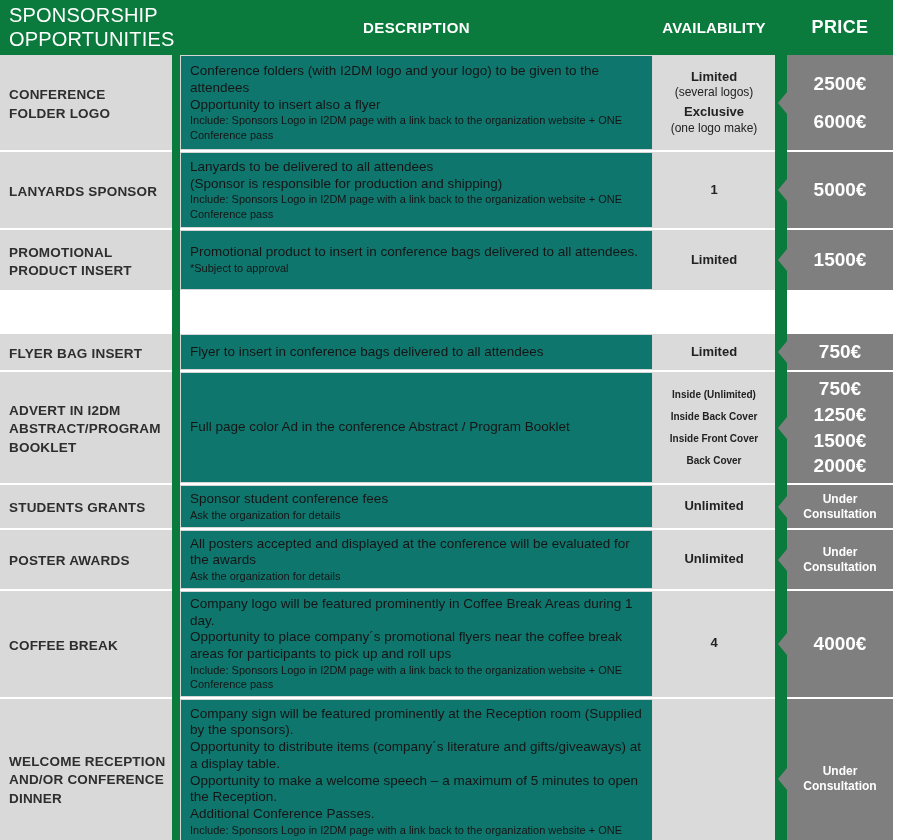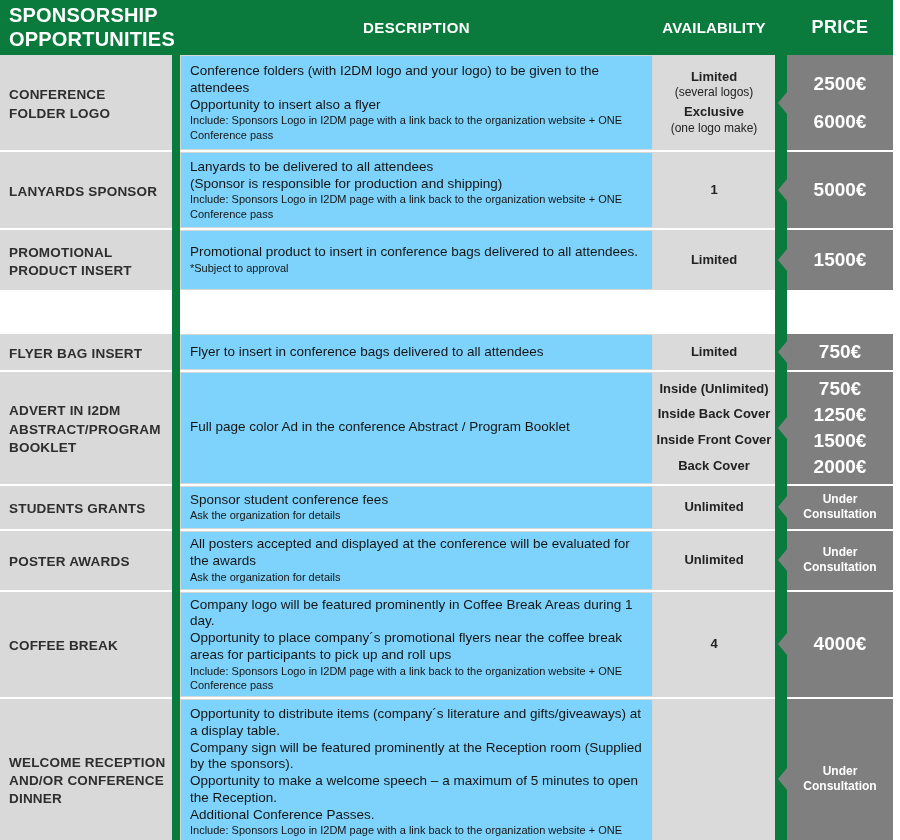"SPONSORSHIP OPPORTUNITIES" .th-title { font-weight: bold -> normal }
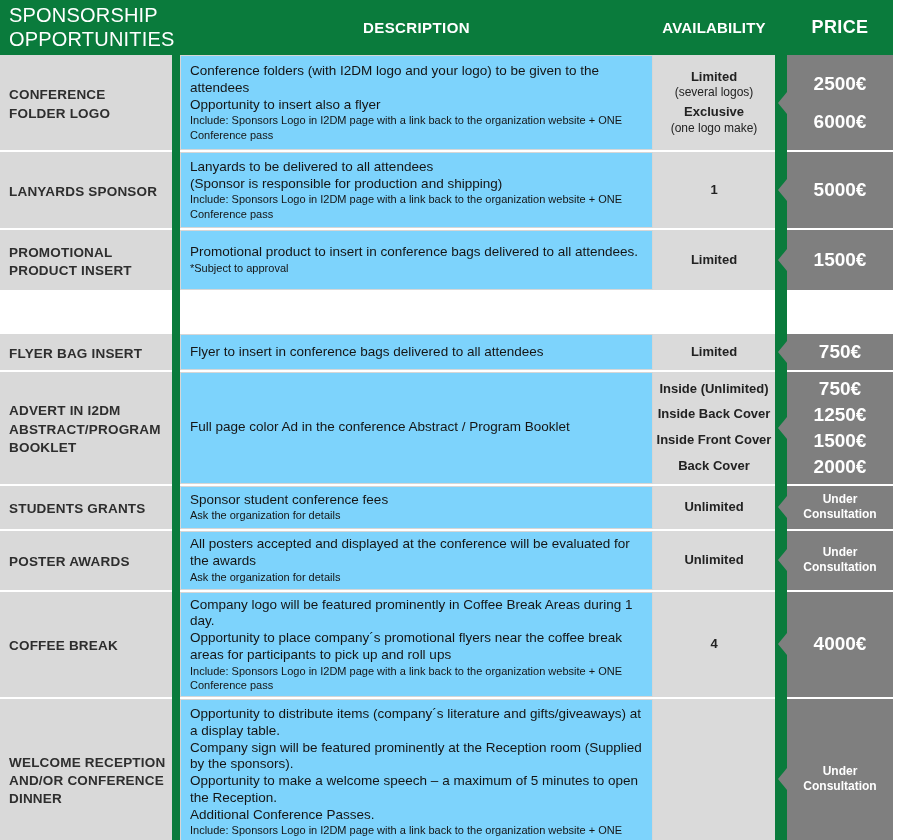"Conference folders (with I2DM logo" .cell-desc { background: #7dd3fc -> #0f766e }
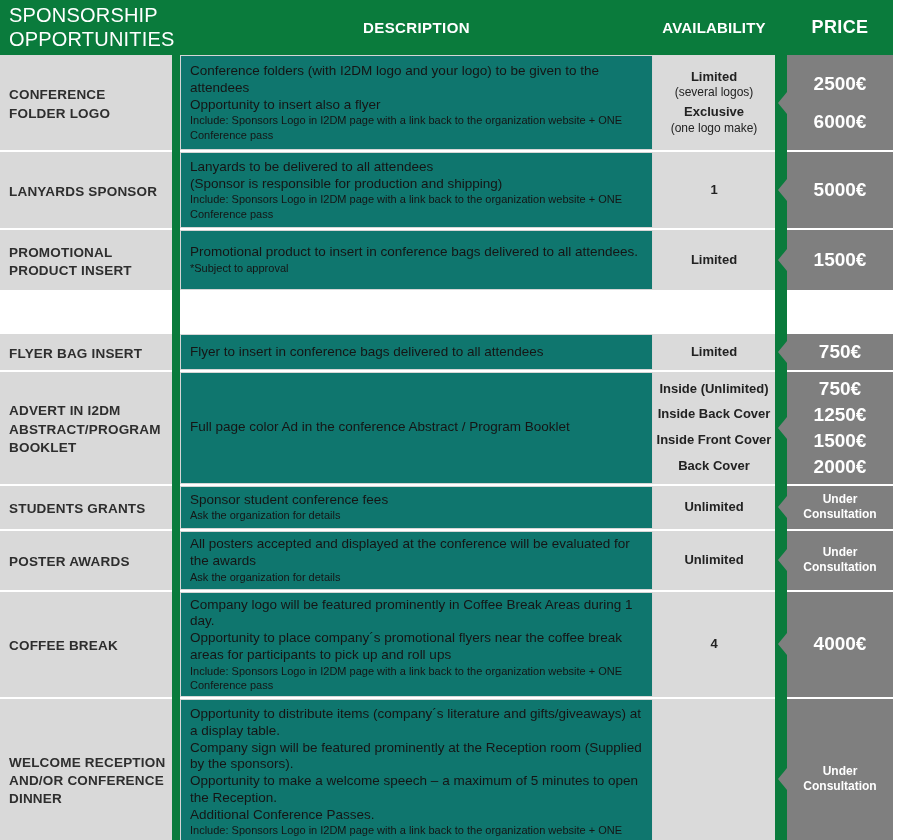"Inside (Unlimited)" .row:nth-child(5) .avail-line { font-size: 13px -> 10px }
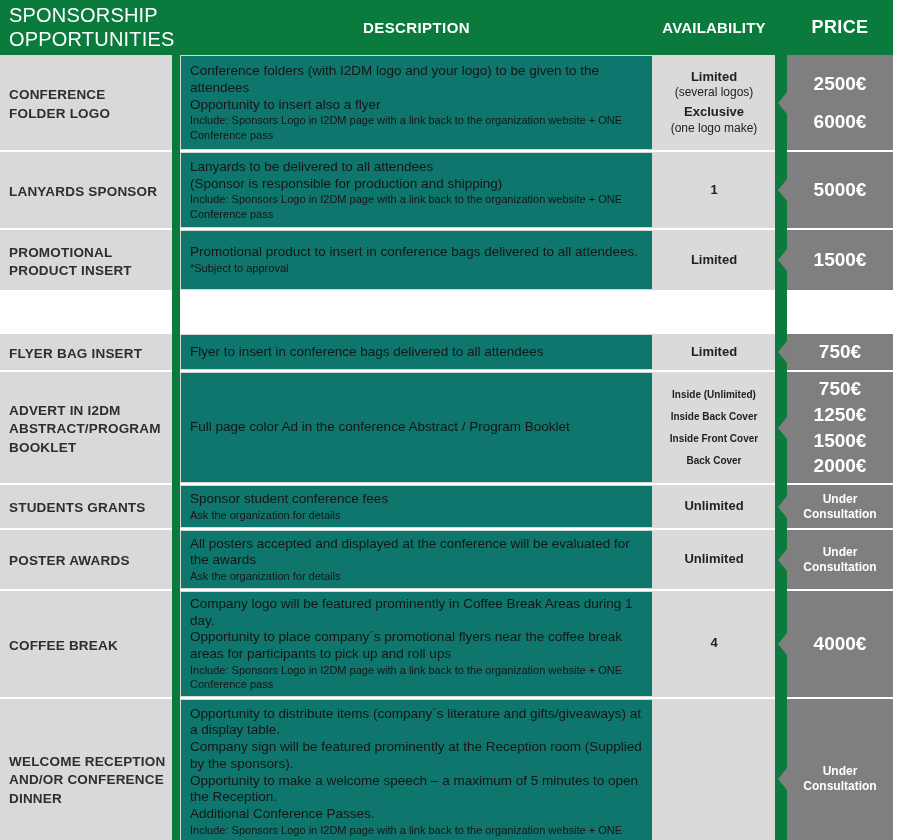"Opportunity to distribute items" div.desc-line { order: before "Company sign will be featured" -> after "Company sign will be featured" }
